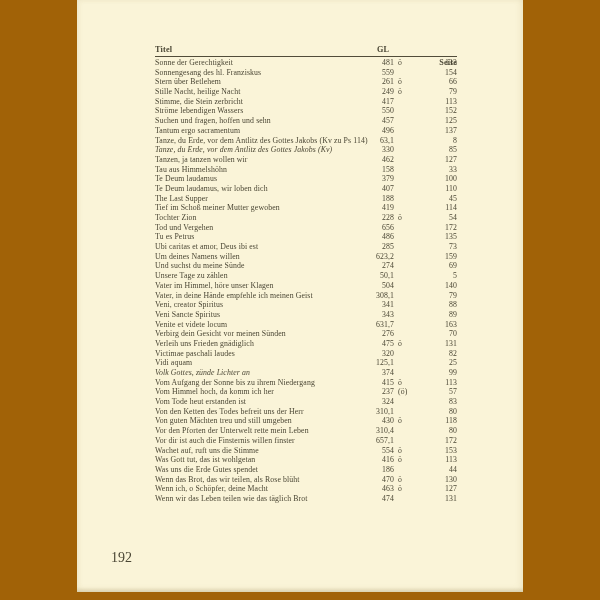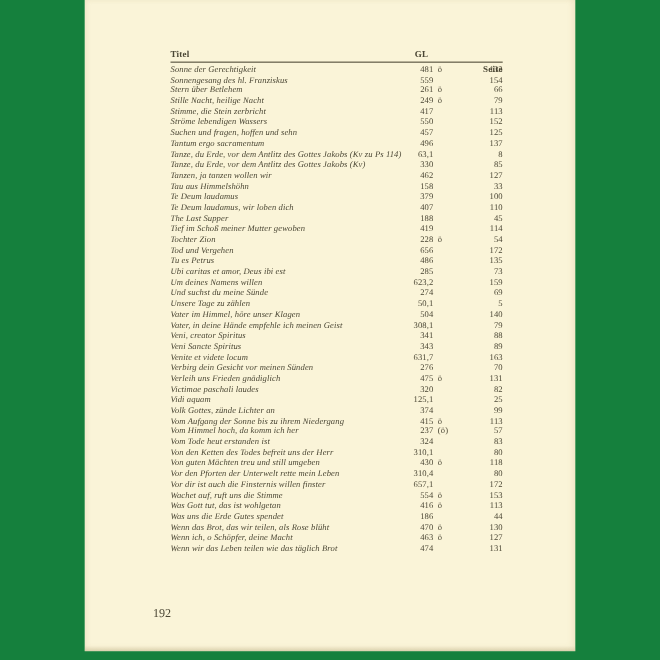"Titel" .canvas { background: #15803d -> #a16207 }
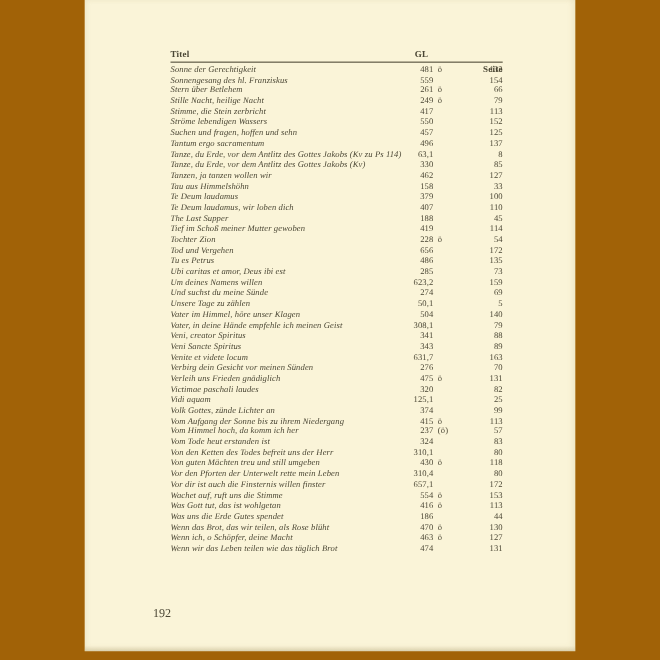"Sonne der Gerechtigkeit" .c-title { font-style: italic -> none }
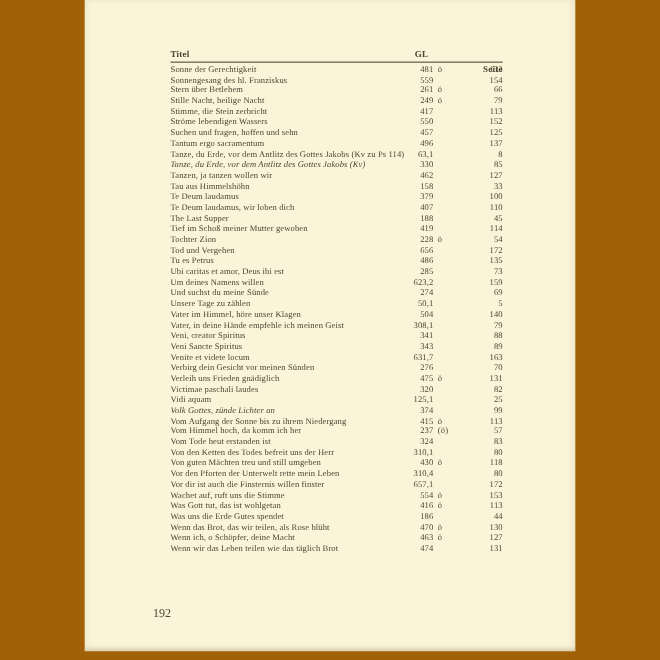"192" .page-number { font-size: 11px -> 14px; left: 62px -> 34px }
